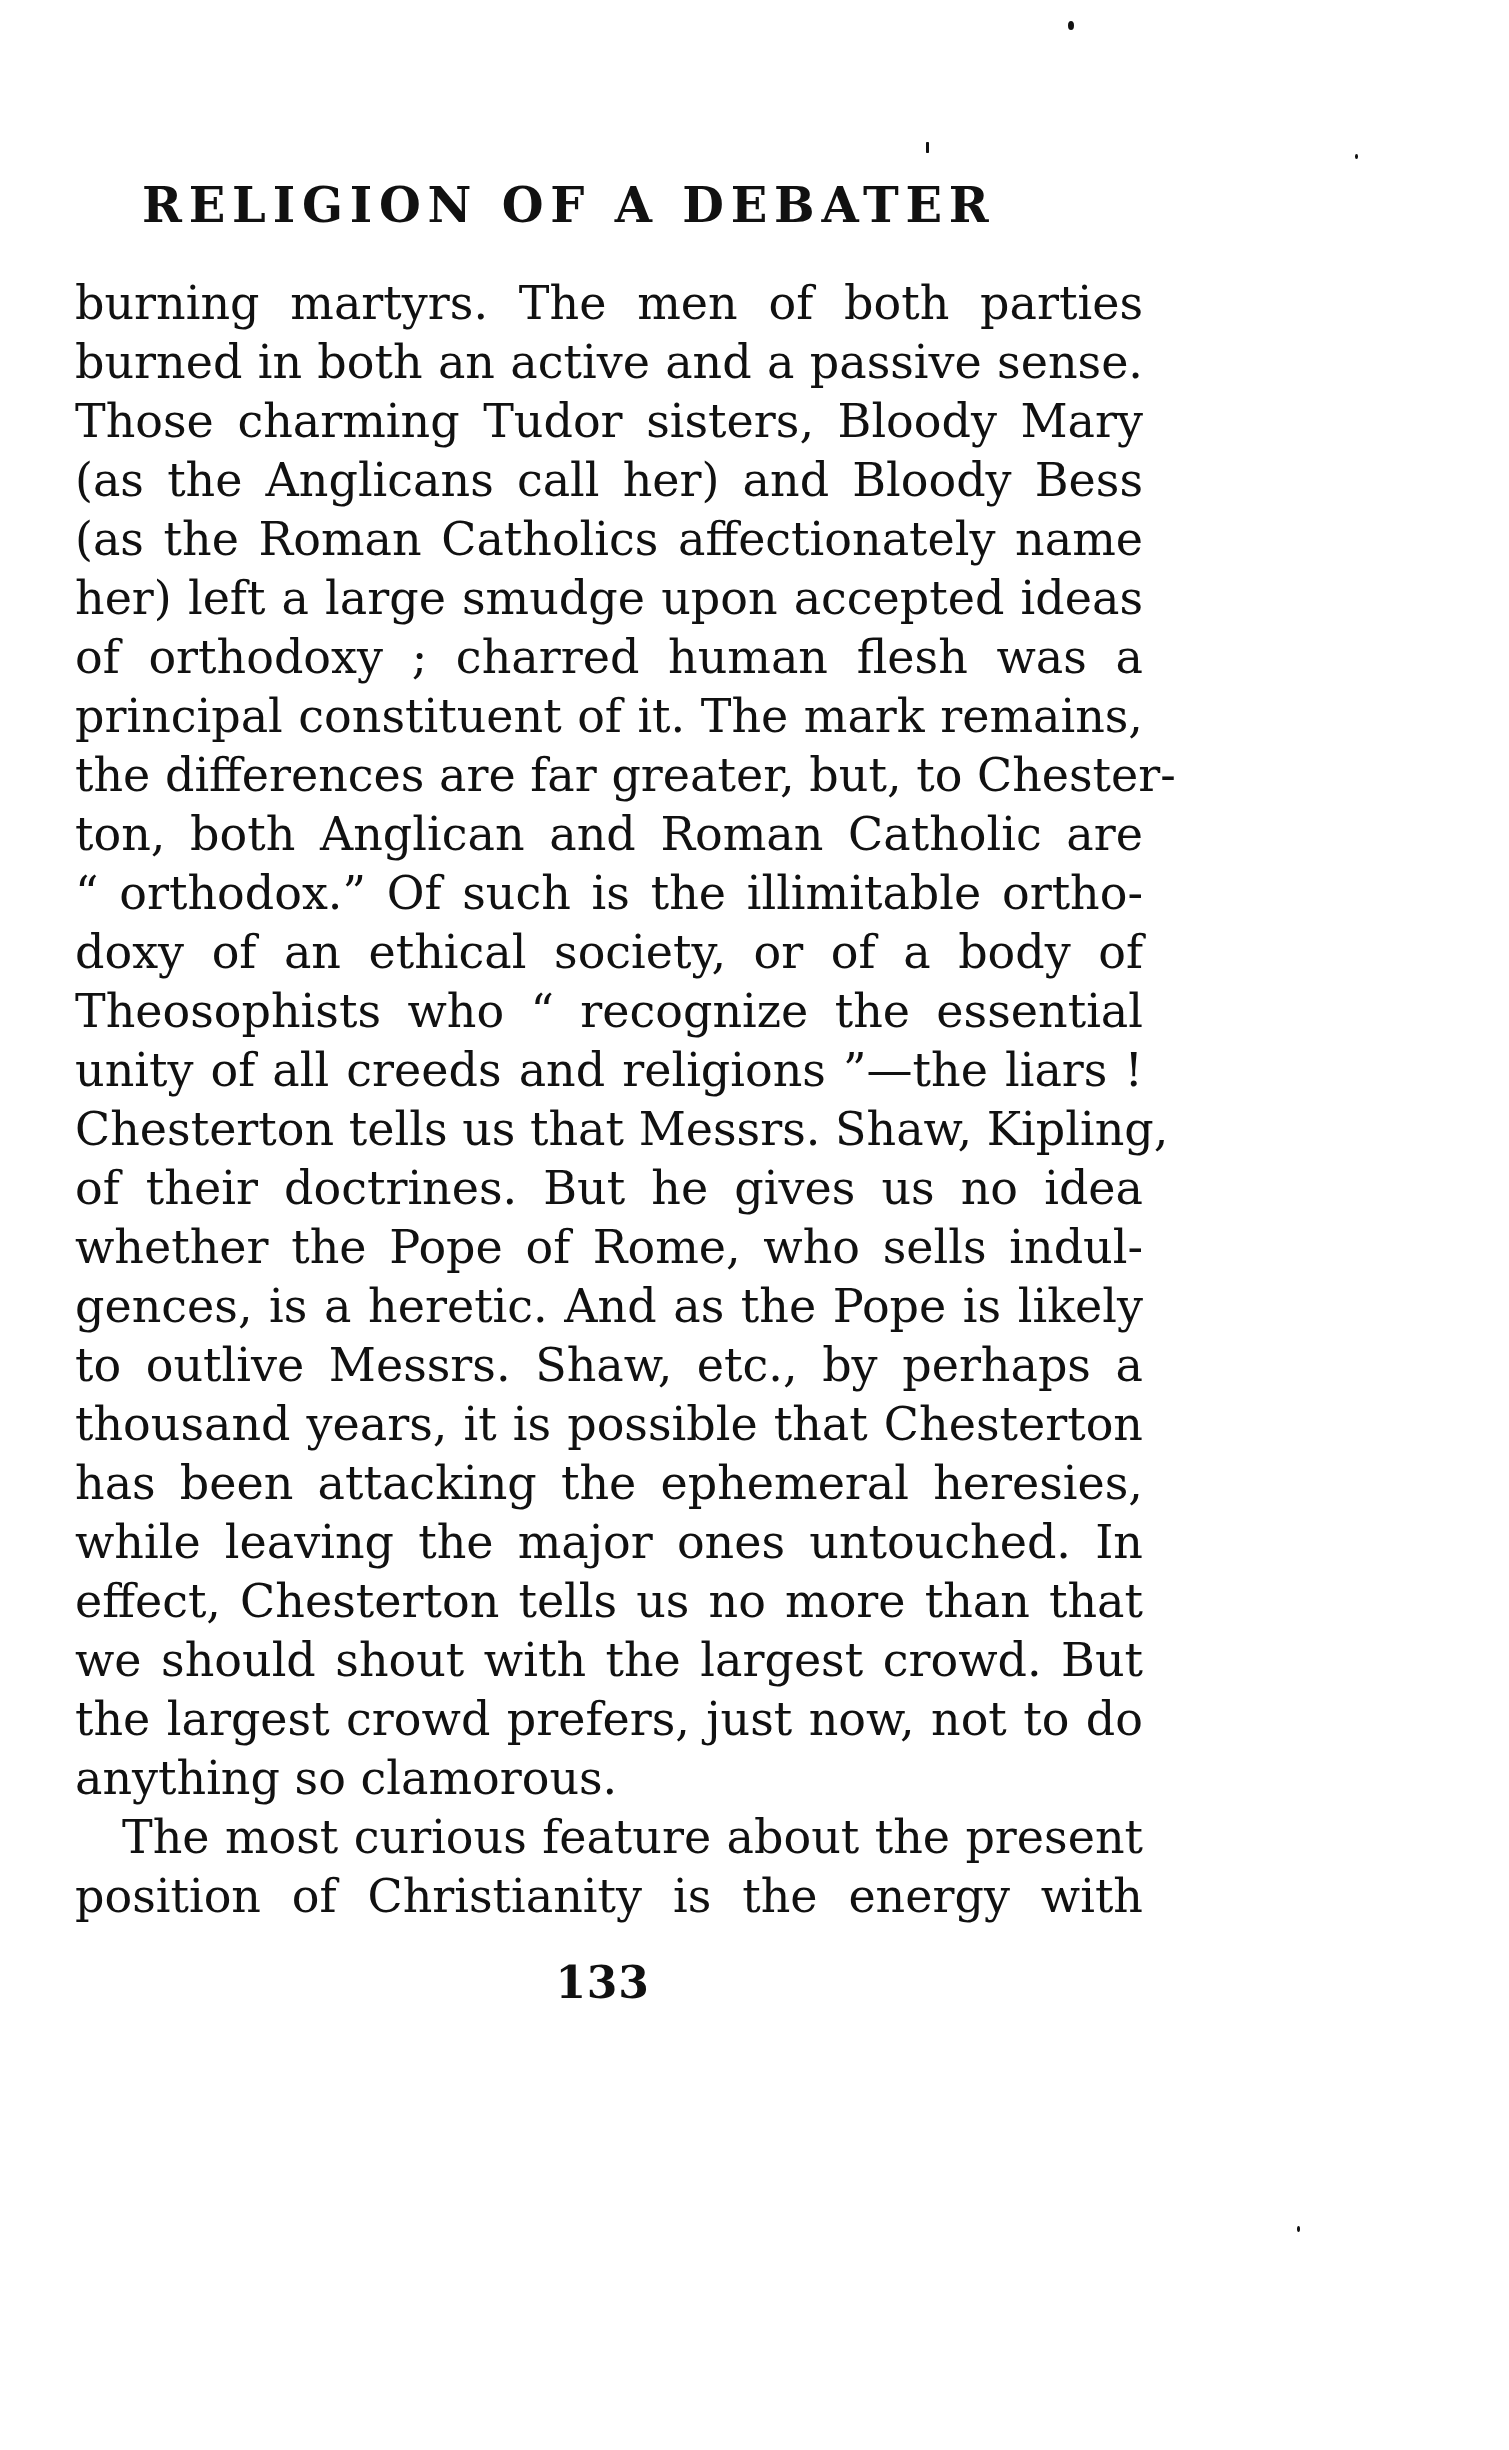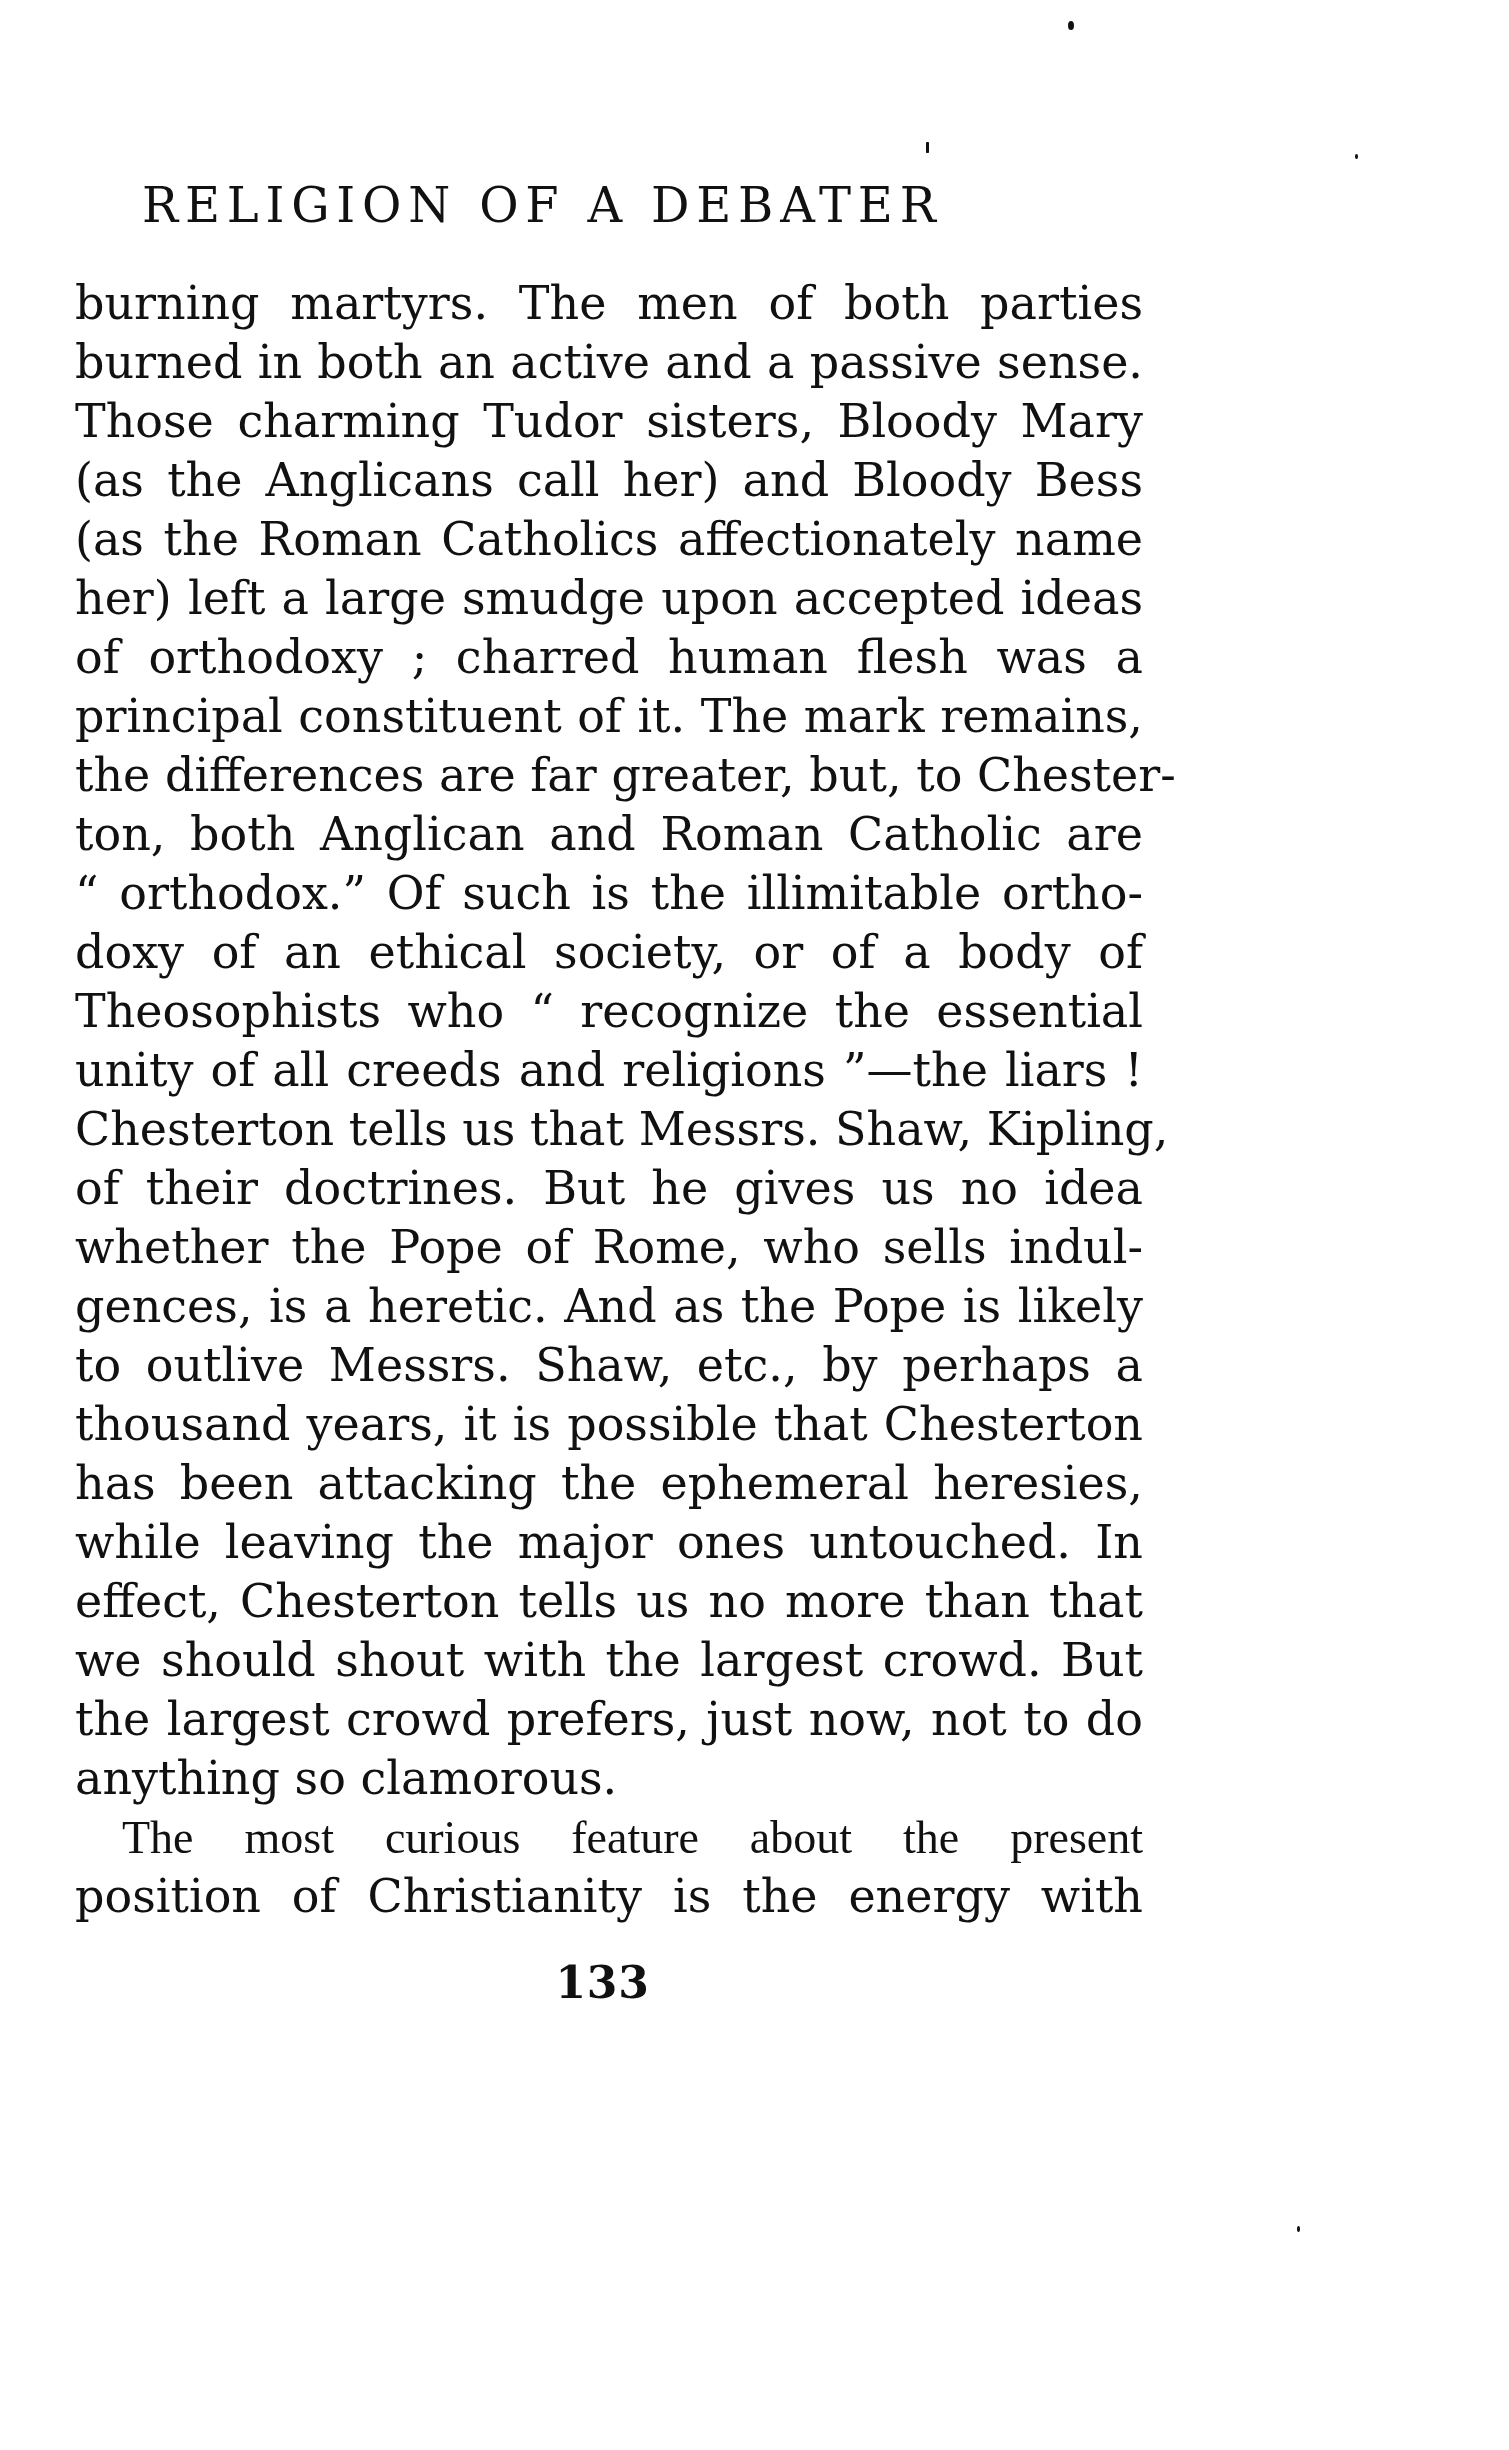"RELIGION OF A DEBATER" .running-head { font-weight: none -> bold }
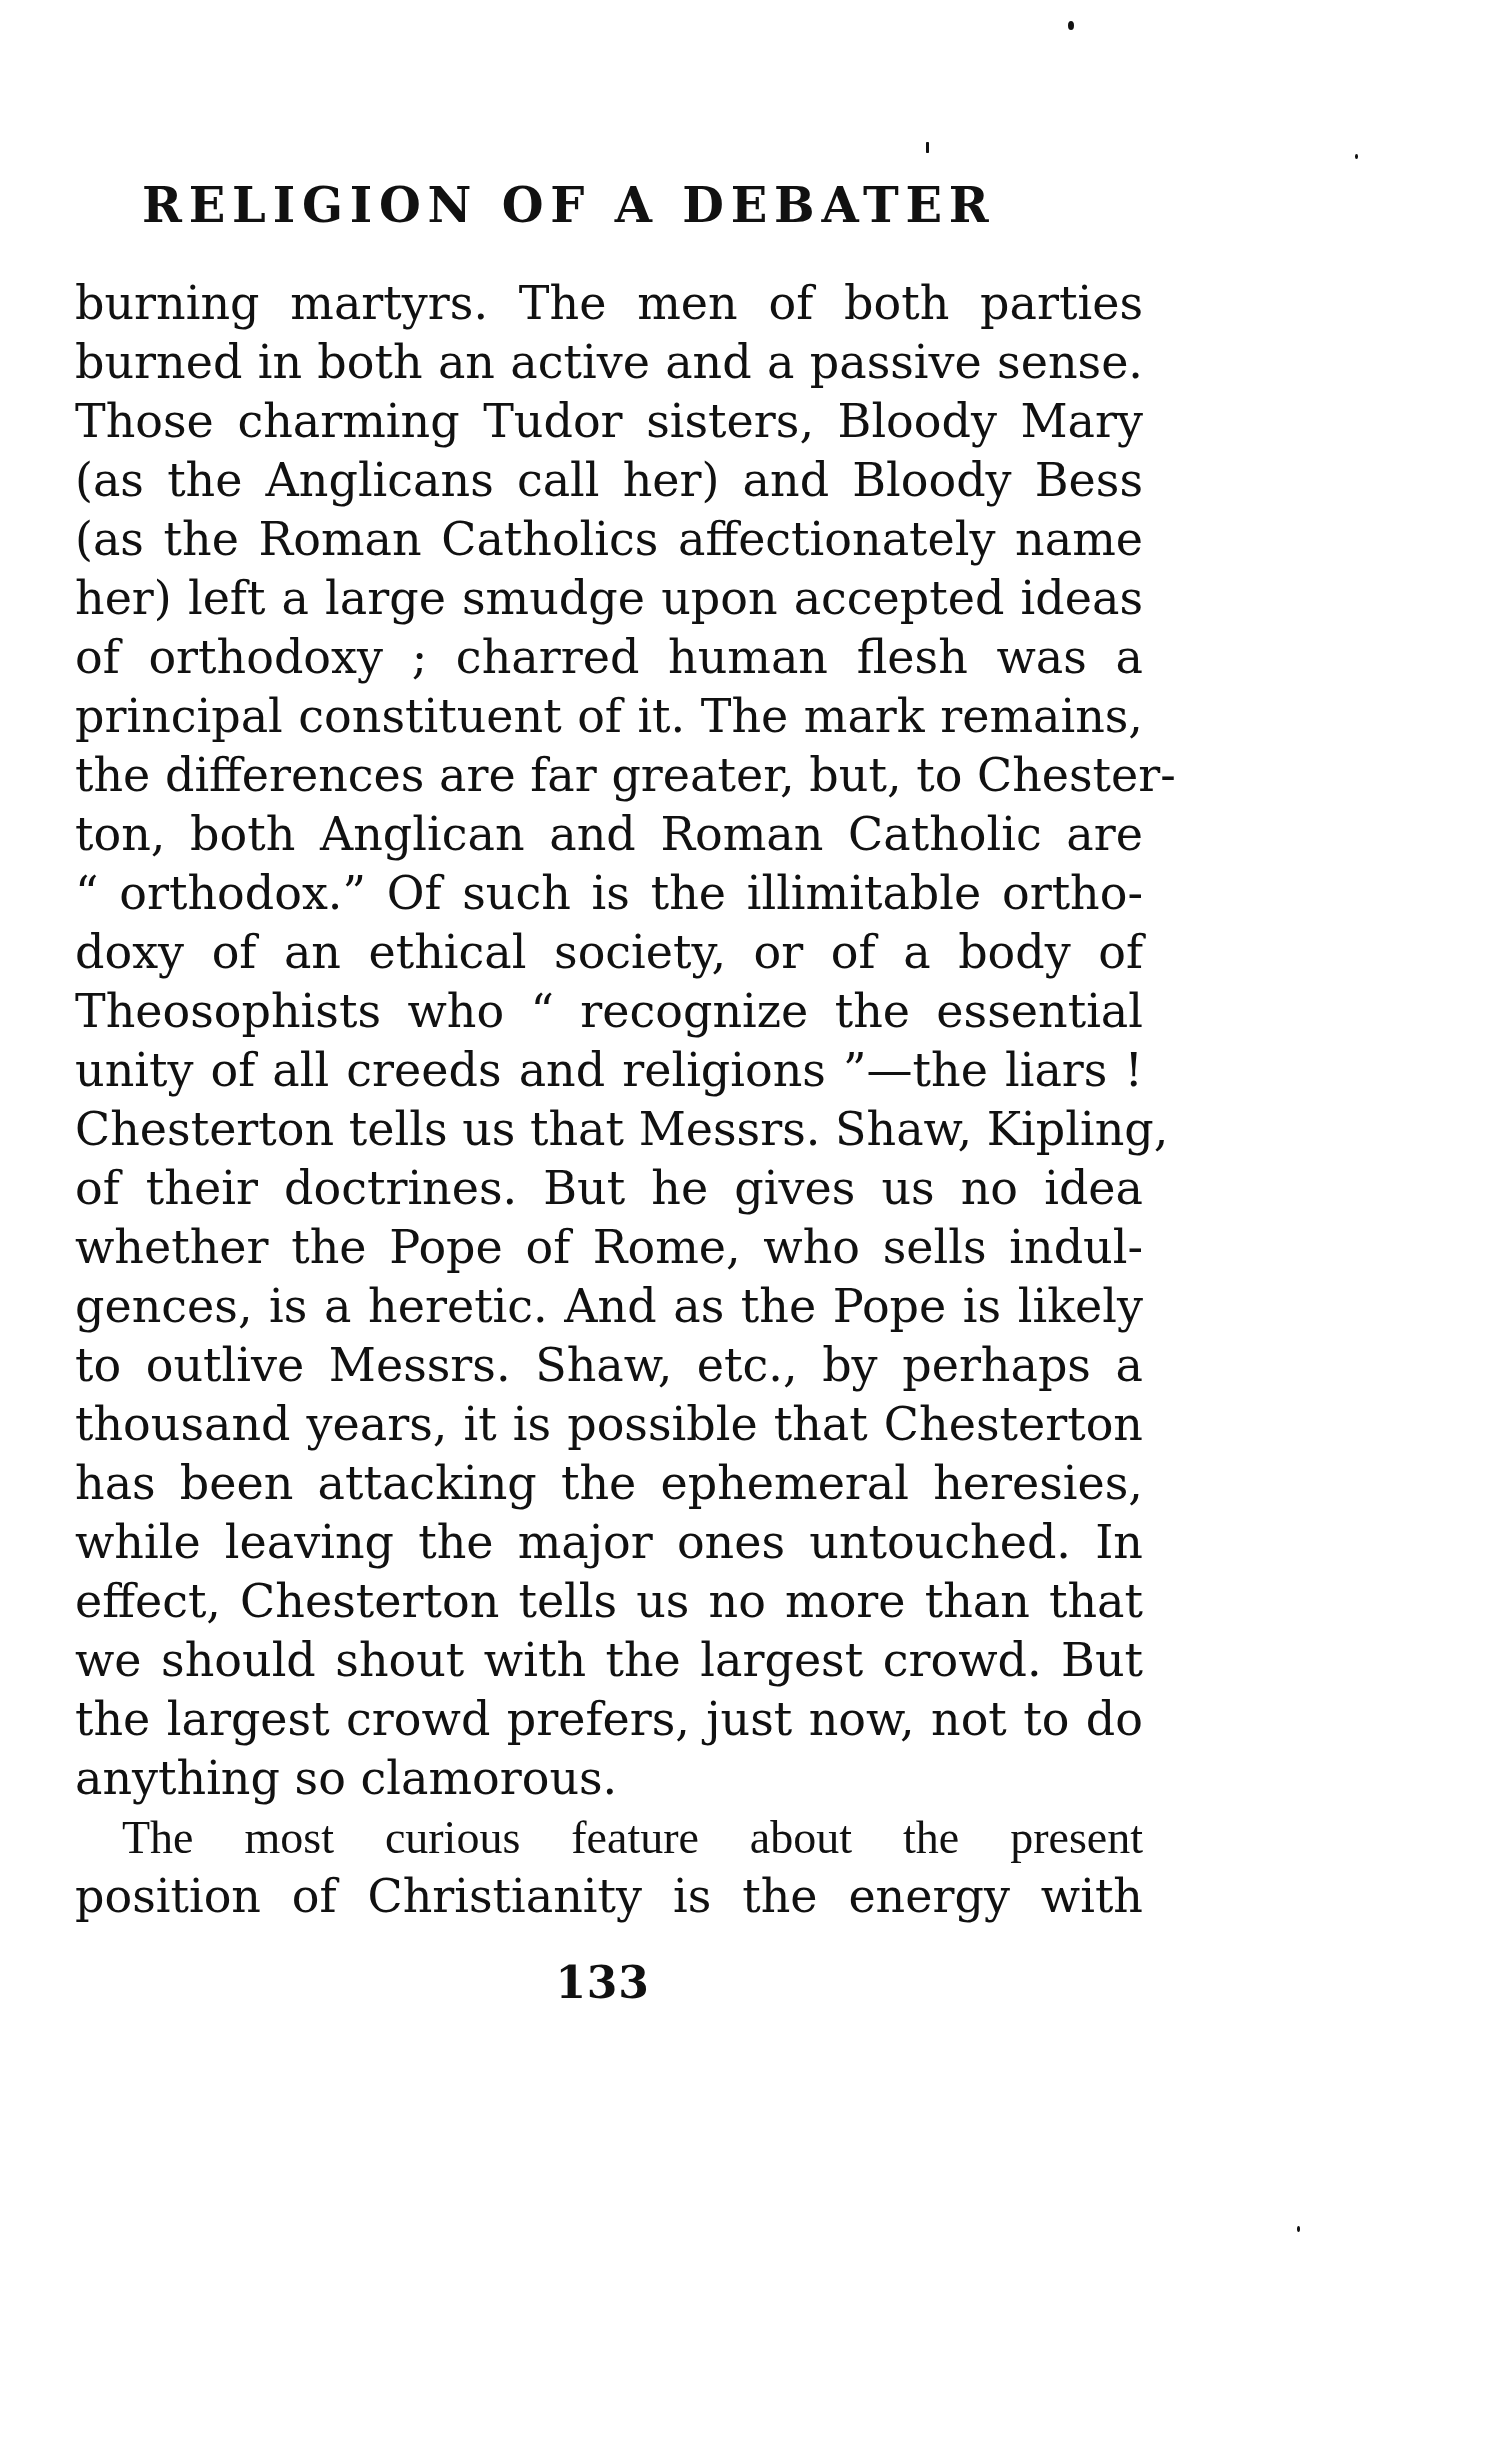"The most curious feature about" .line.indent { font-family: Liberation Serif, serif -> none }
